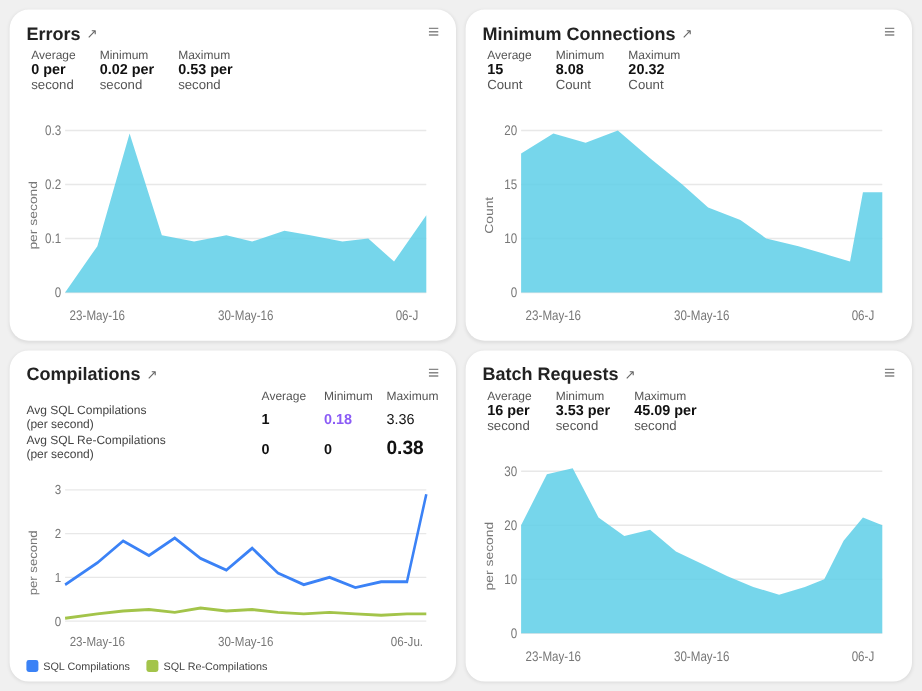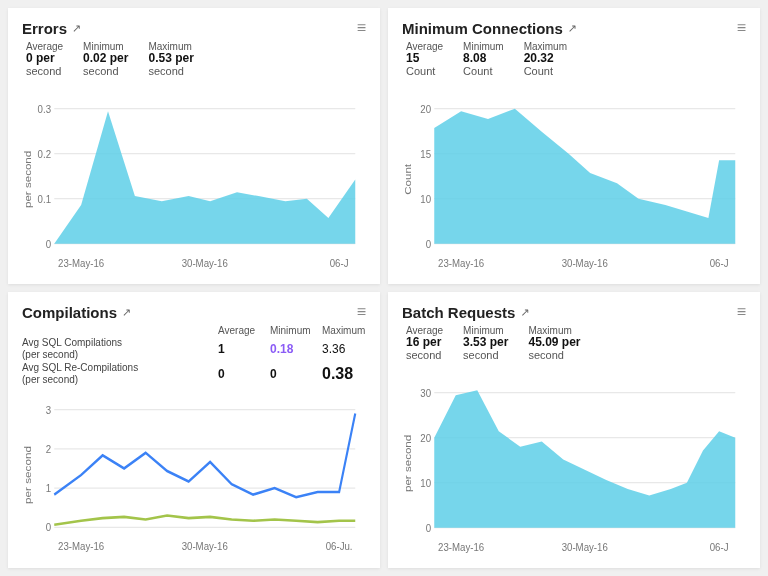"Errors" .panel { border-radius: 0 -> 16px }
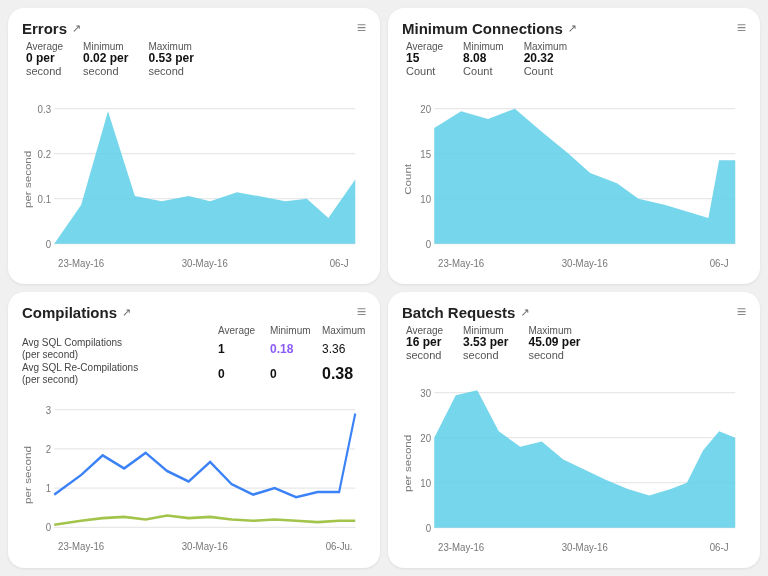"SQL Compilations" div.legend { html: none -> <div> <div> <div></div> <span>SQL Compilations</span> </div> <div> <div></div> <span>SQL Re-Compilations</span> </div> </div> }
